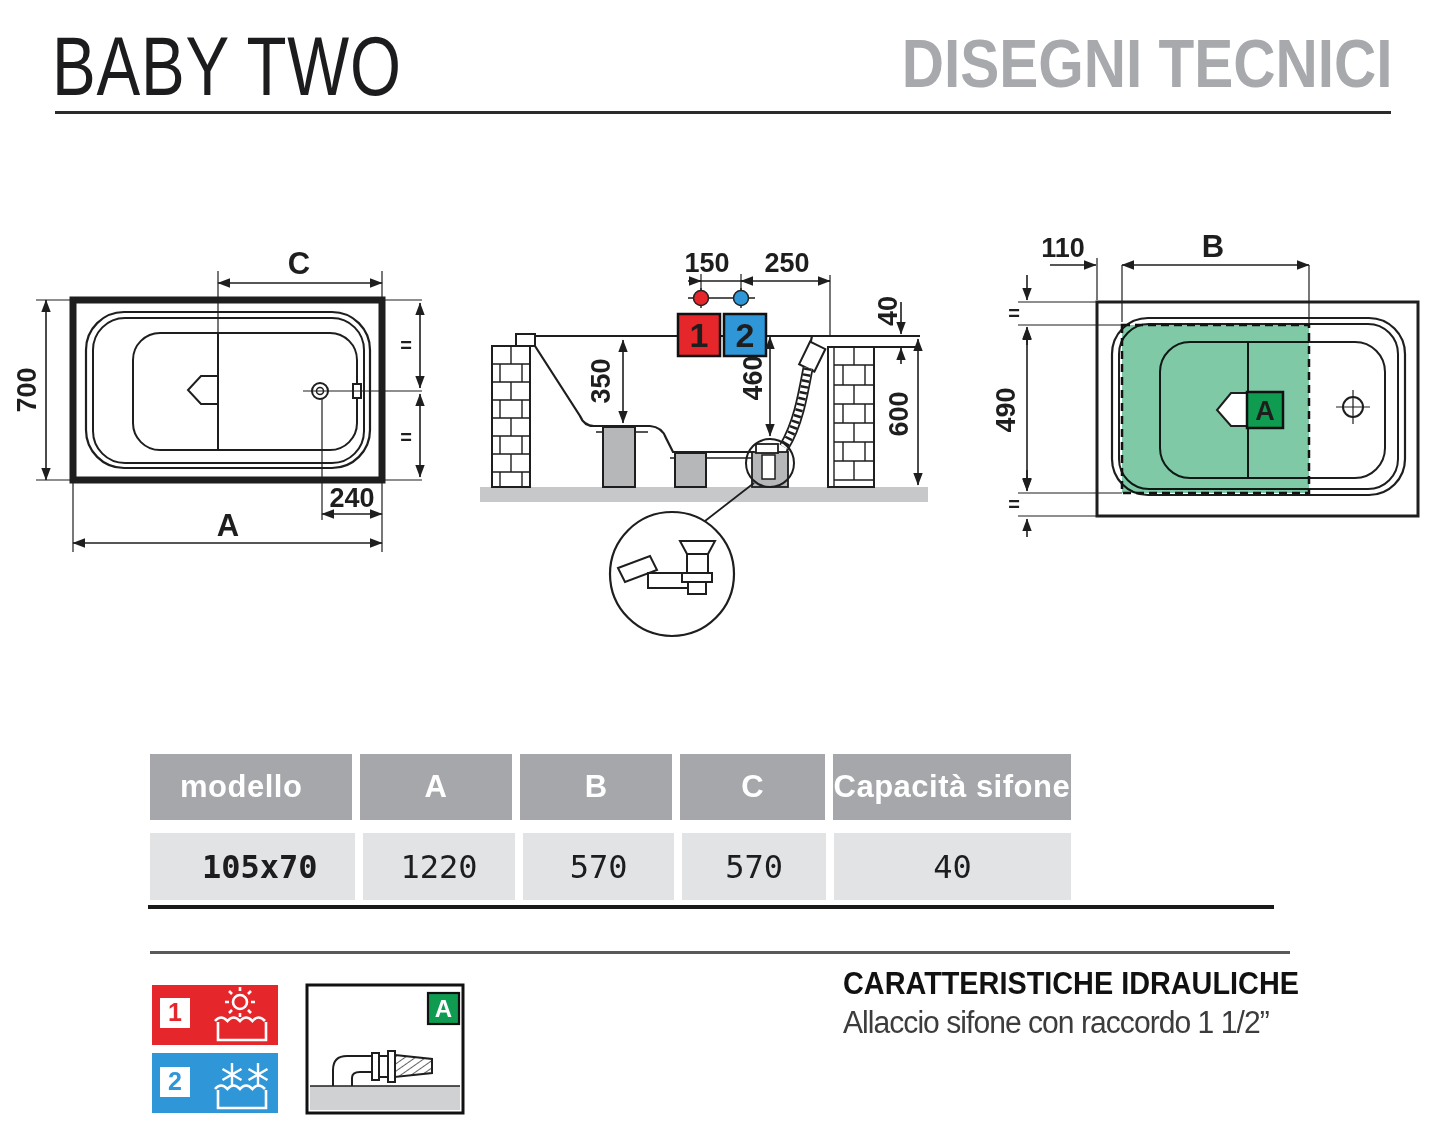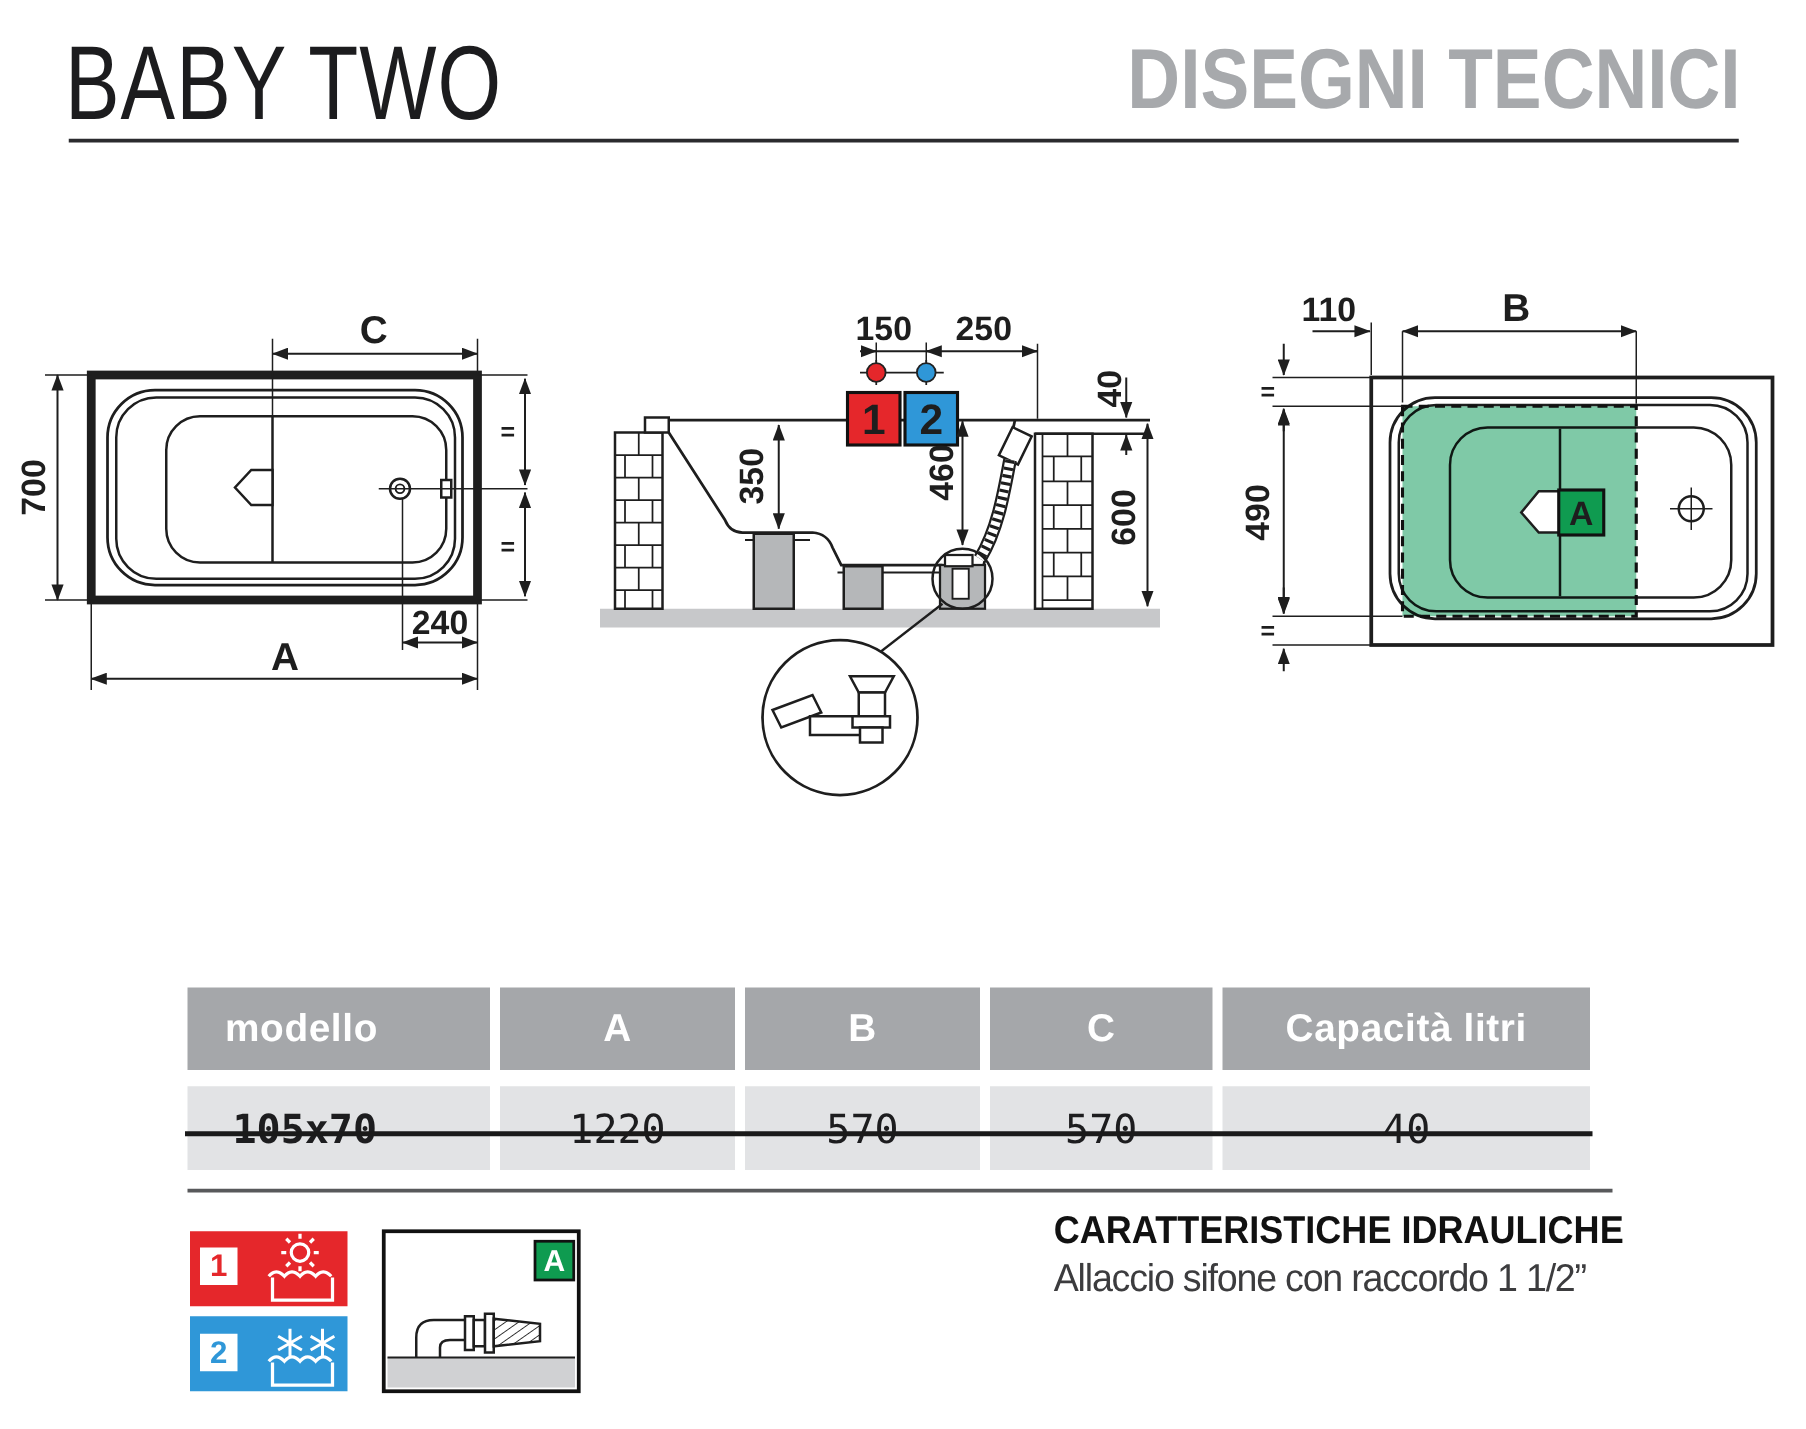"modello" .spec-table { top: 790px -> 754px; width: 1122px -> 921px }
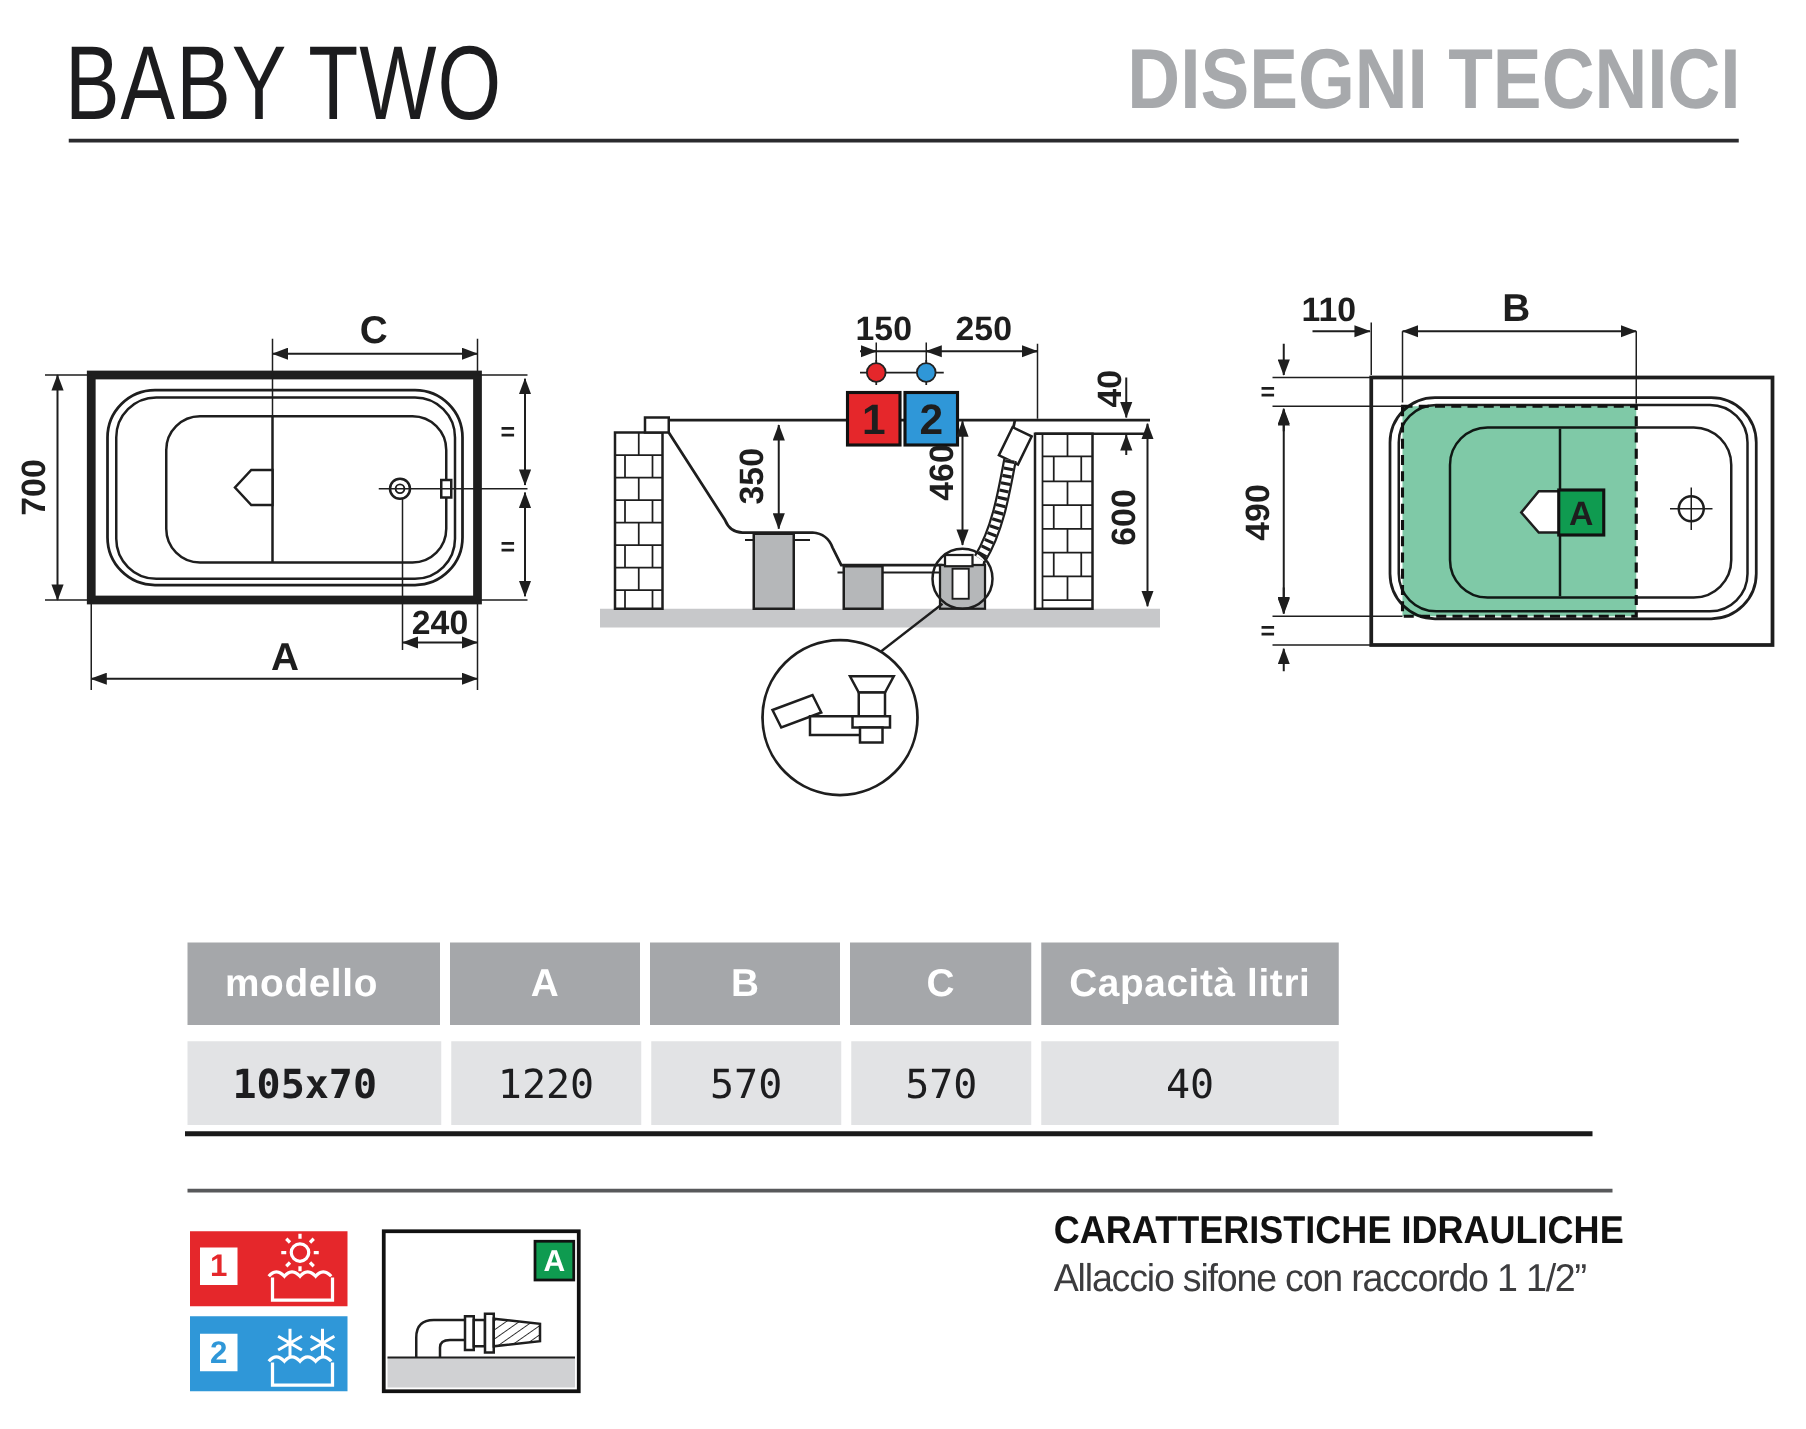"Capacità litri" div.tcell { text: litri -> sifone }
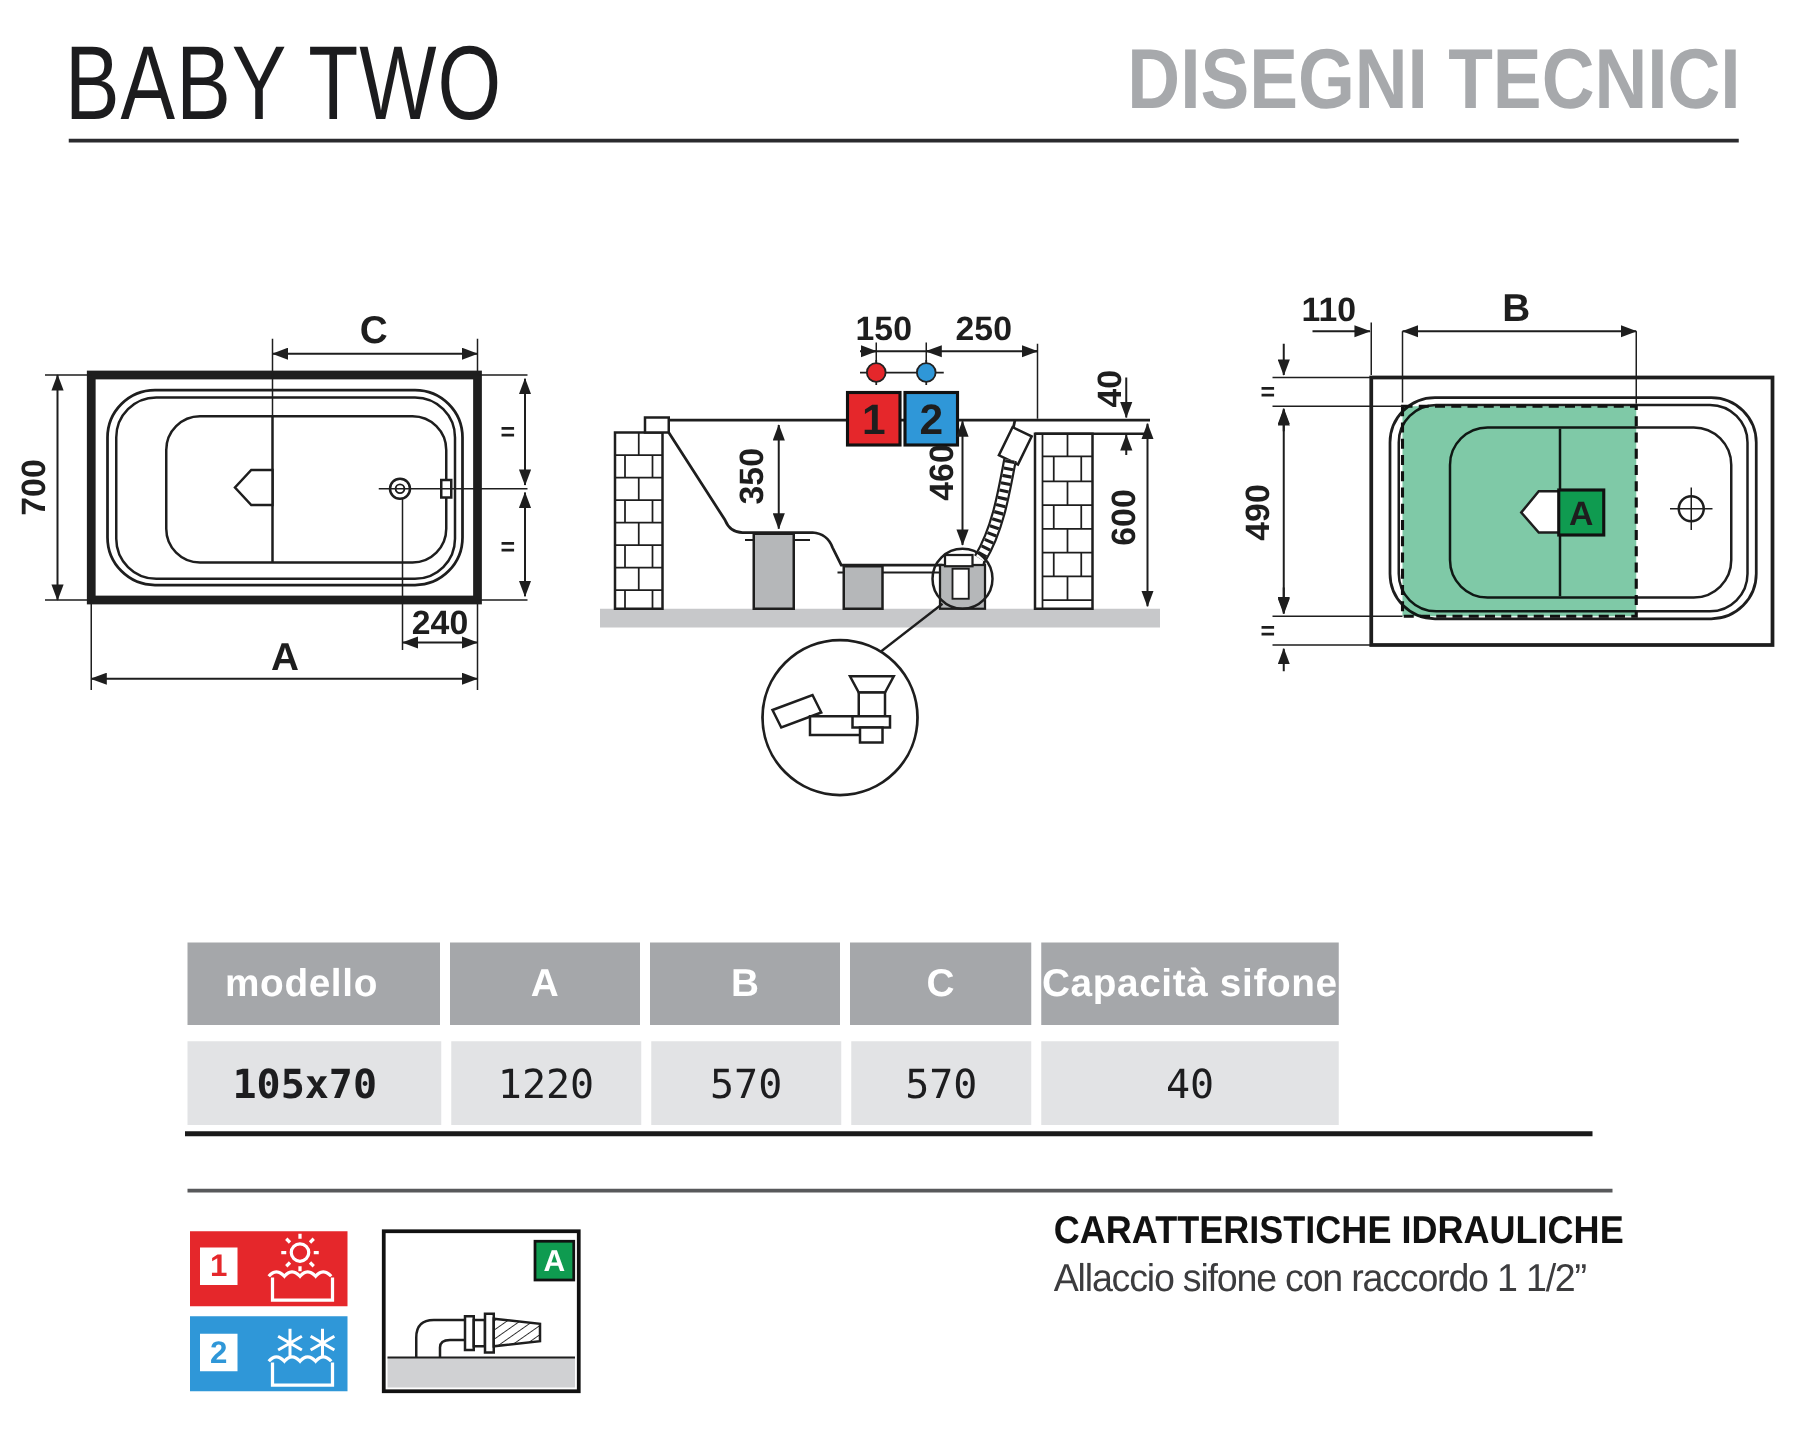"105x70" .tbody .c0 { padding-left: 36px -> 52px }
